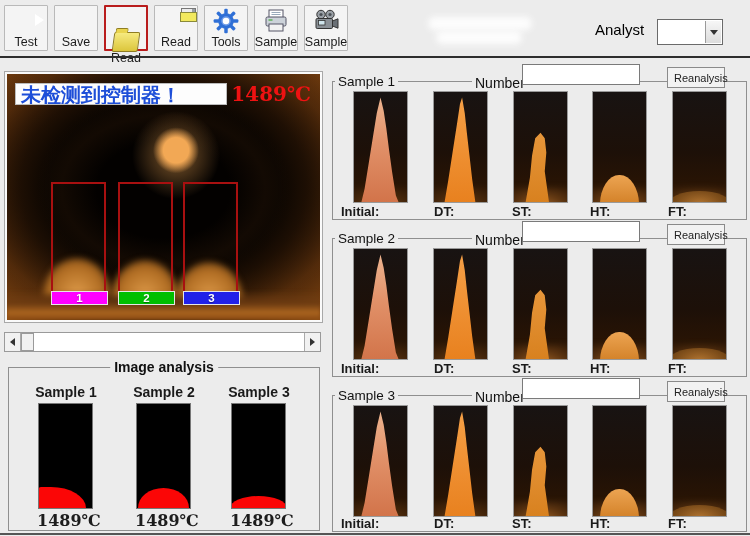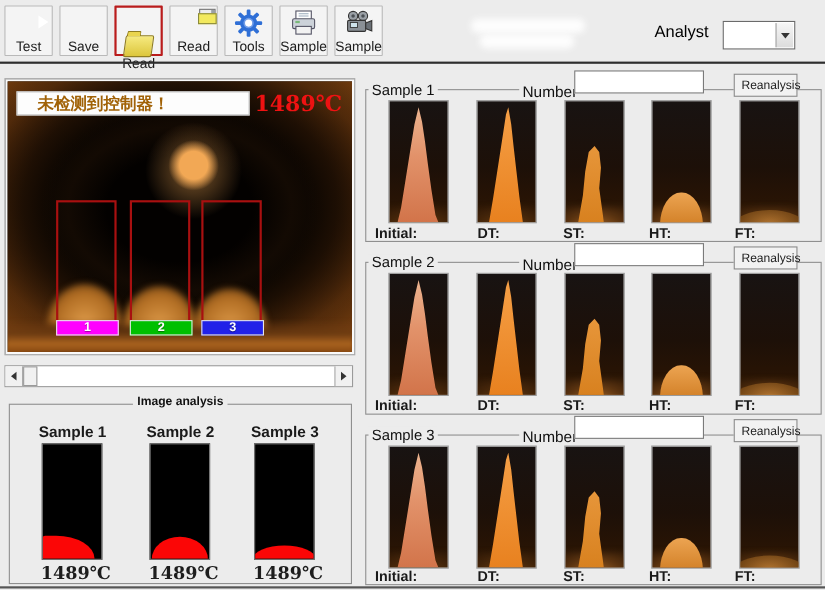"未检测到控制器！" .alert-box { color: #a16207 -> #1d4ed8; font-size: 15px -> 20px; padding-left: 18px -> 5px }
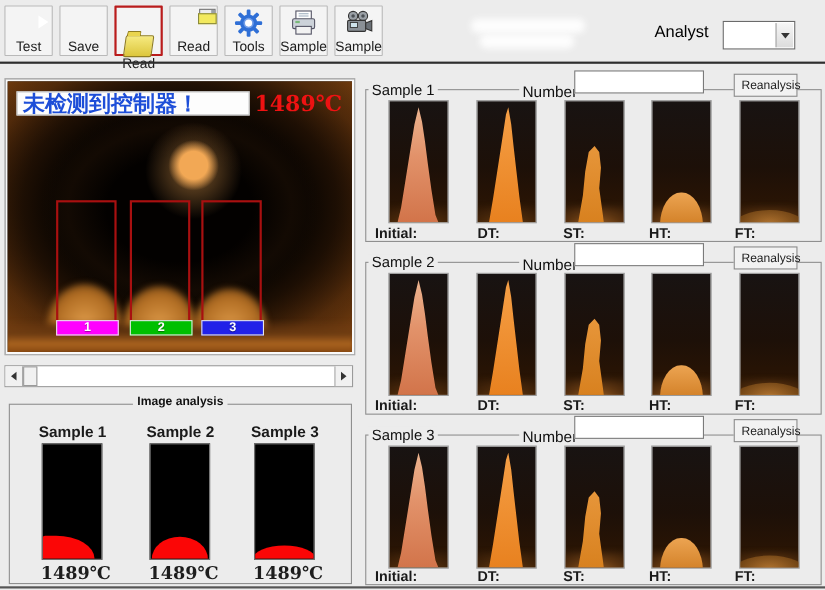"Image analysis" .gtitle { font-size: 11px -> 14px }
